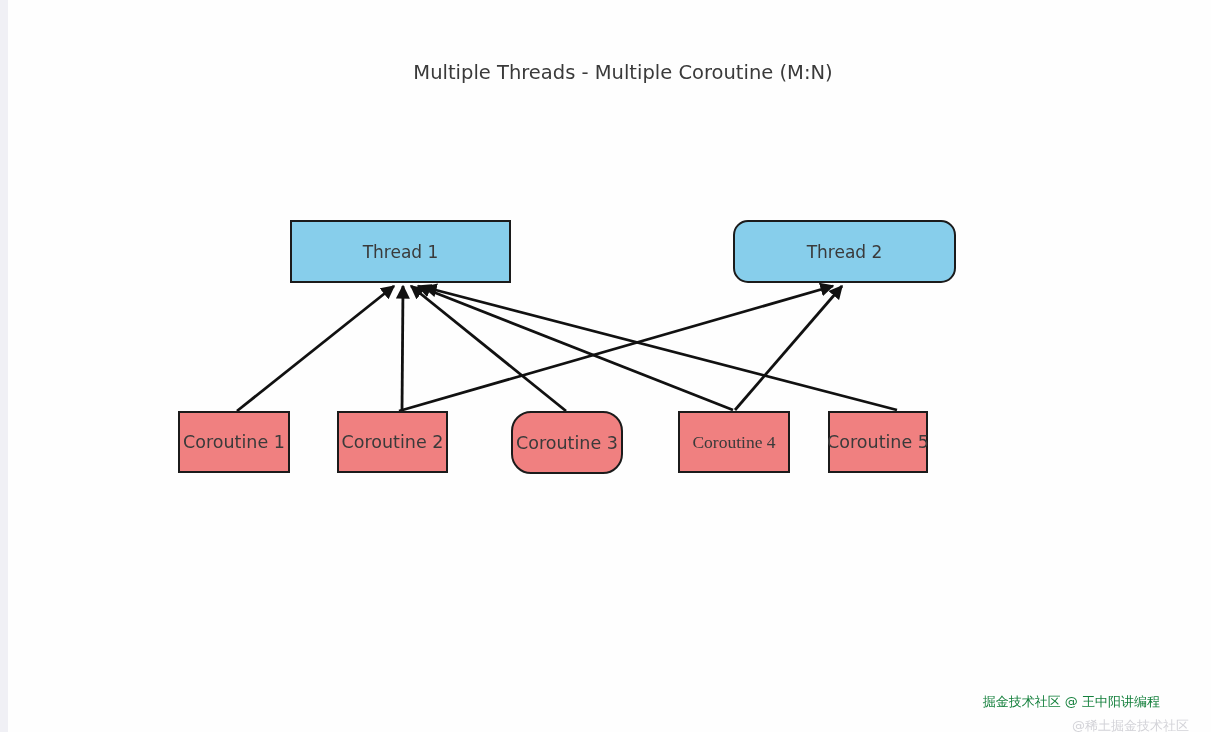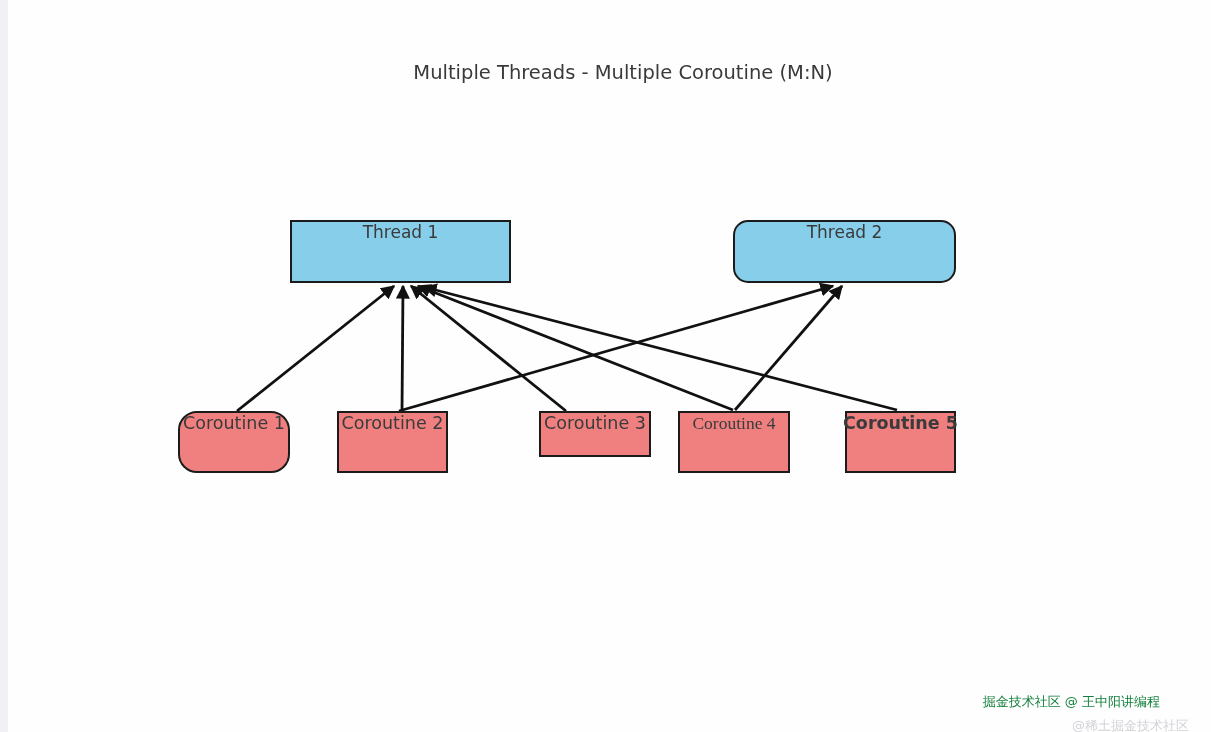"Thread 1" .node { align-items: flex-start -> center }
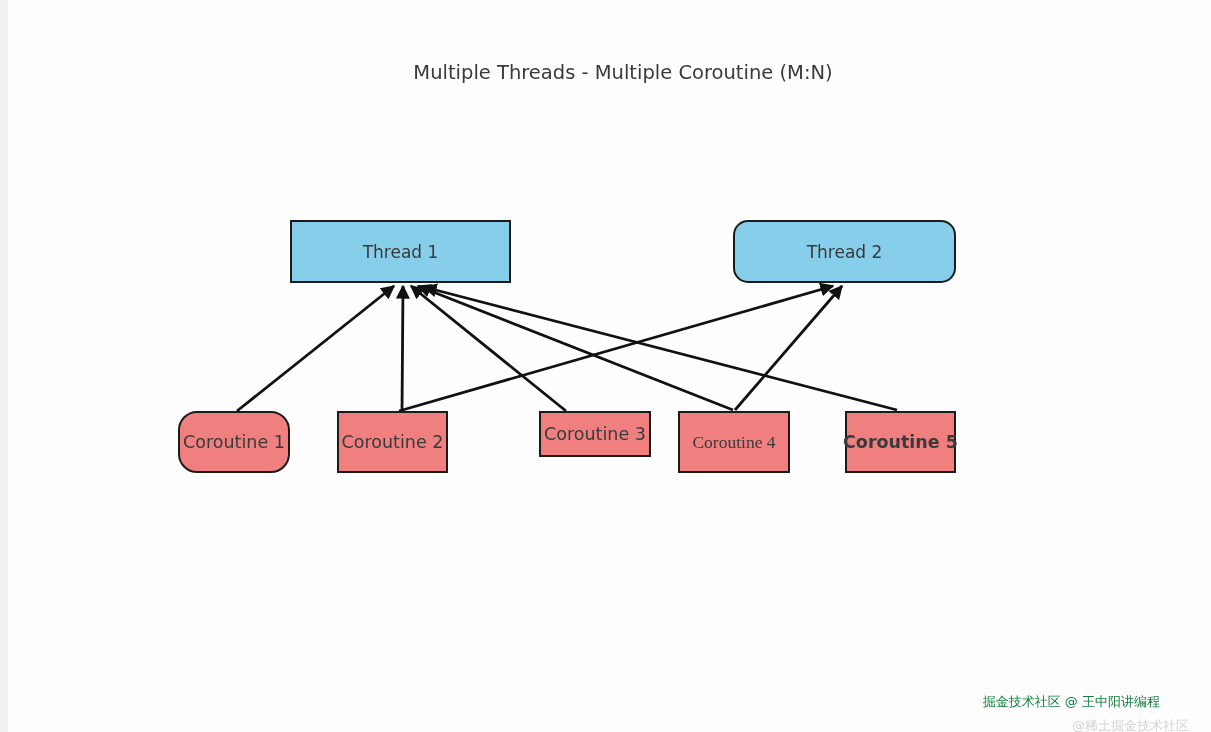"Coroutine 1" #c1 { border-radius: 19px -> none }
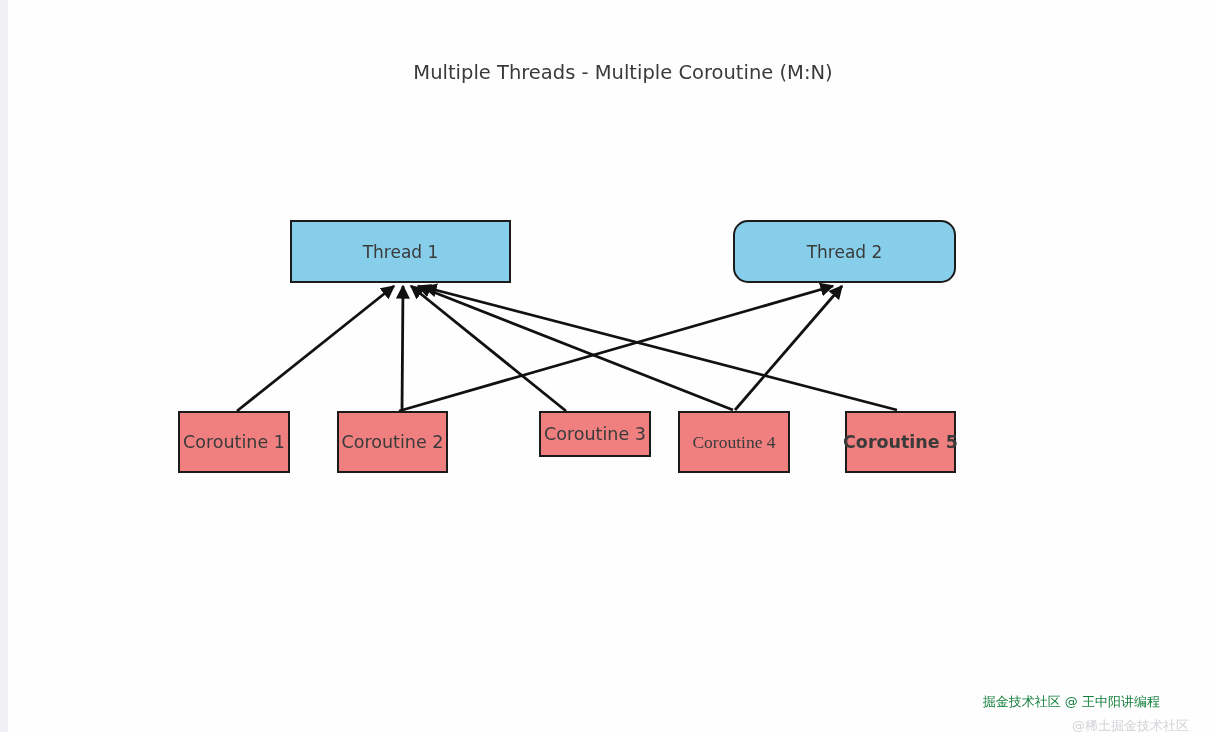"Coroutine 3" #c3 { border-radius: none -> 20px; height: 46px -> 63px; left: 539px -> 511px }
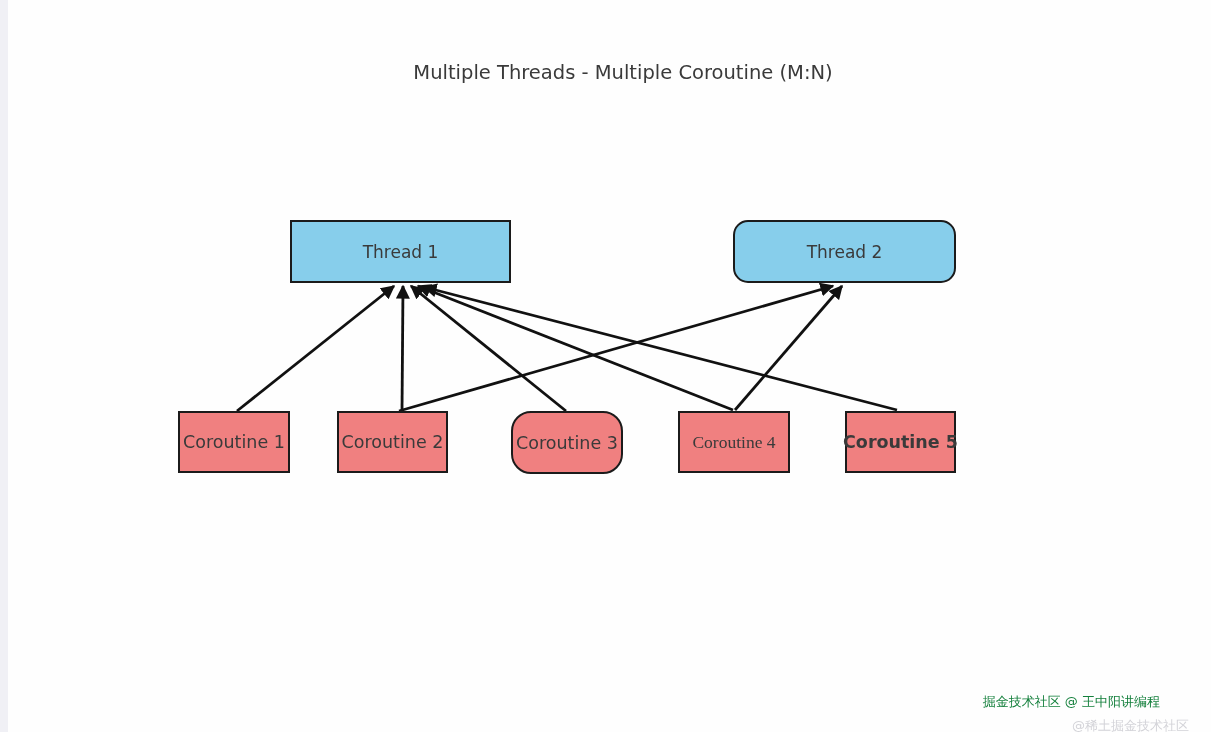"Coroutine 5" #c5 { font-weight: bold -> none; left: 845px -> 828px; width: 111px -> 100px }
